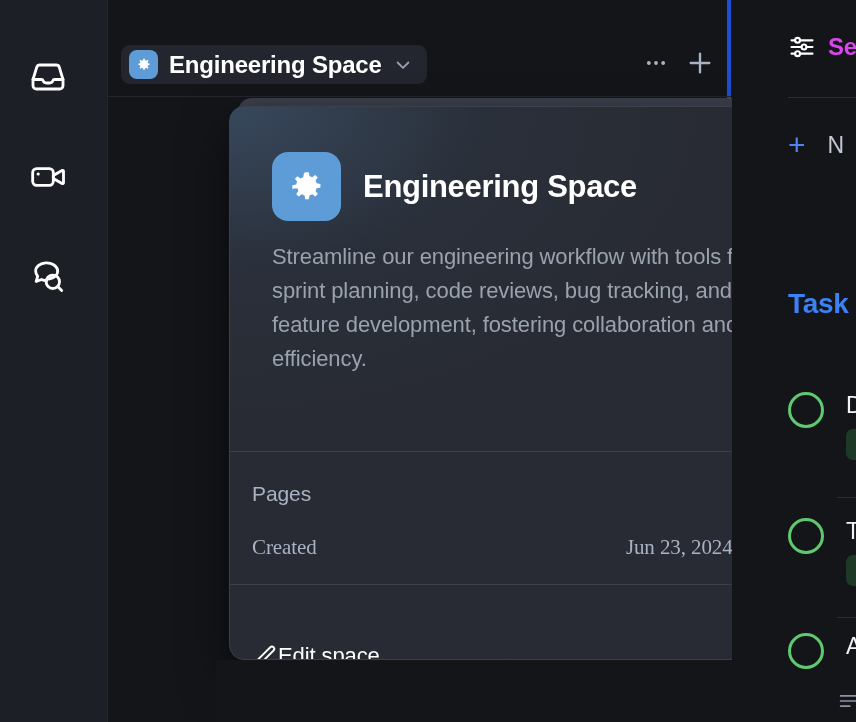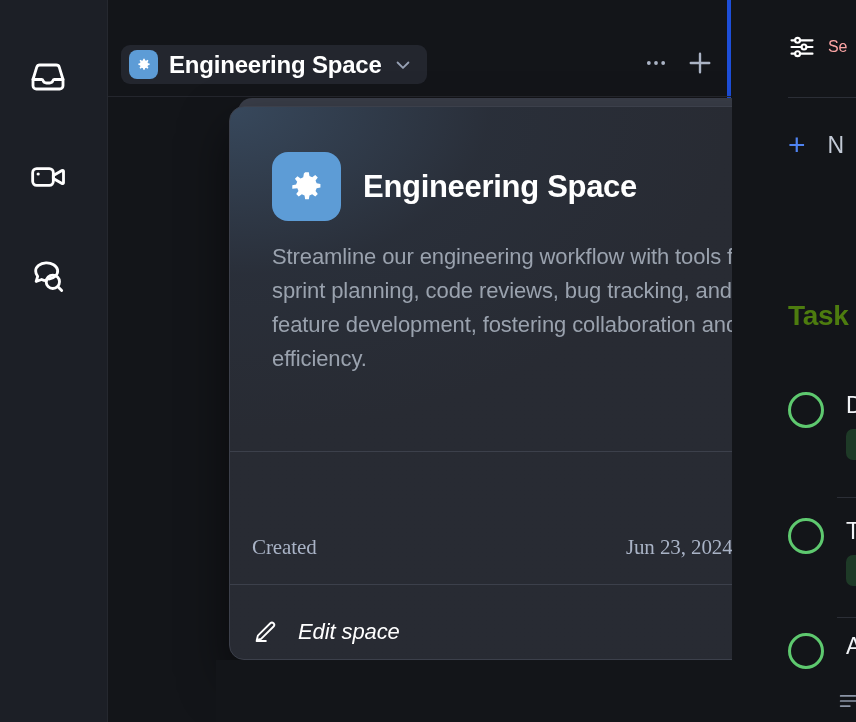"Se" .rp-head-txt { color: #fca5a5 -> #d946ef; font-size: 16px -> 24px; font-weight: 400 -> 700 }
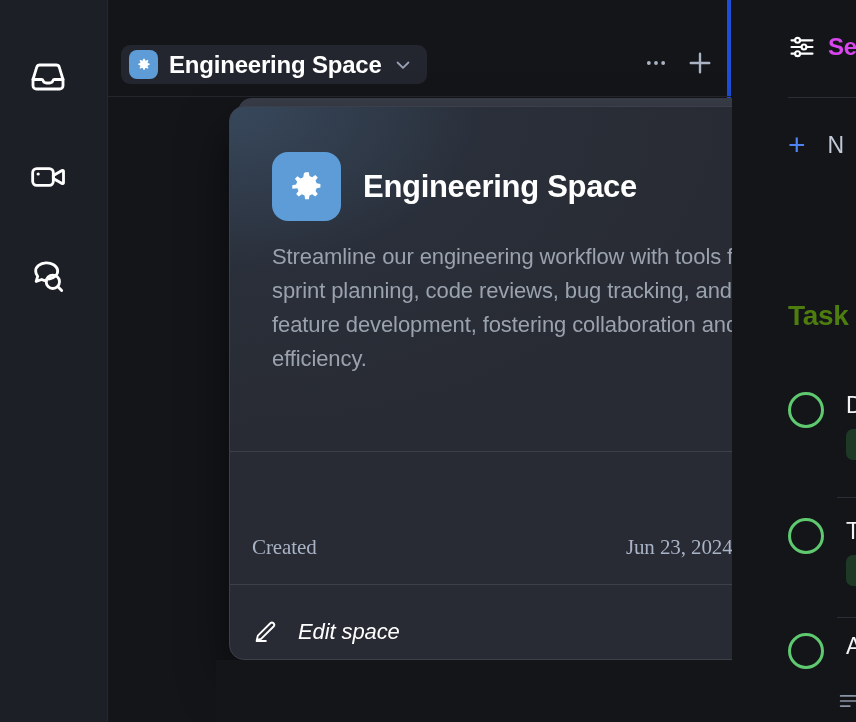"Task" .rp-tasks-title { color: #4d7c0f -> #3b82f6; top: 300px -> 288px }
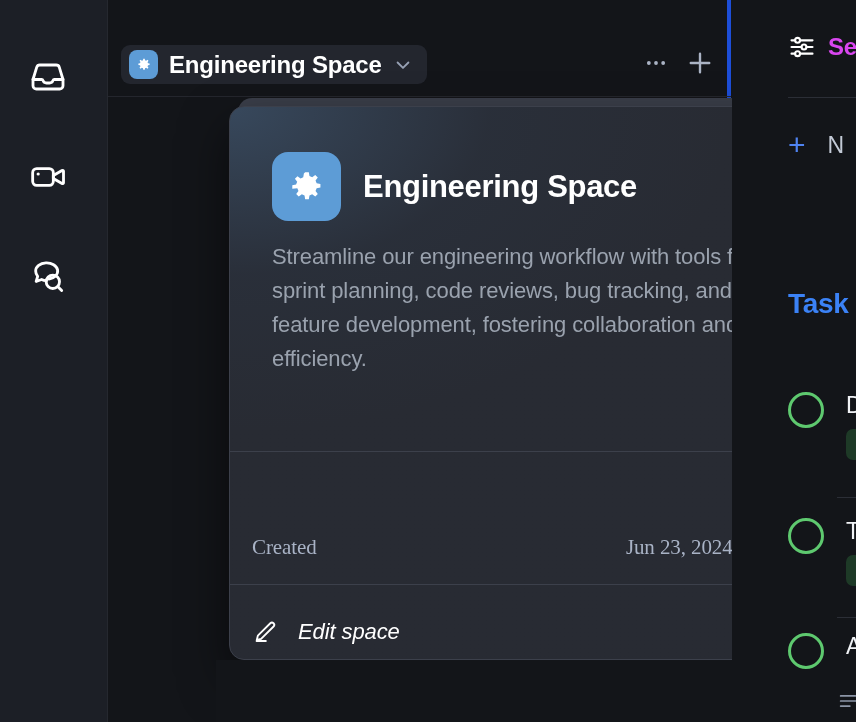"Pages" div.meta-row { html: none -> <div> <span>Pages</span> <span>6 total</span> </div> }
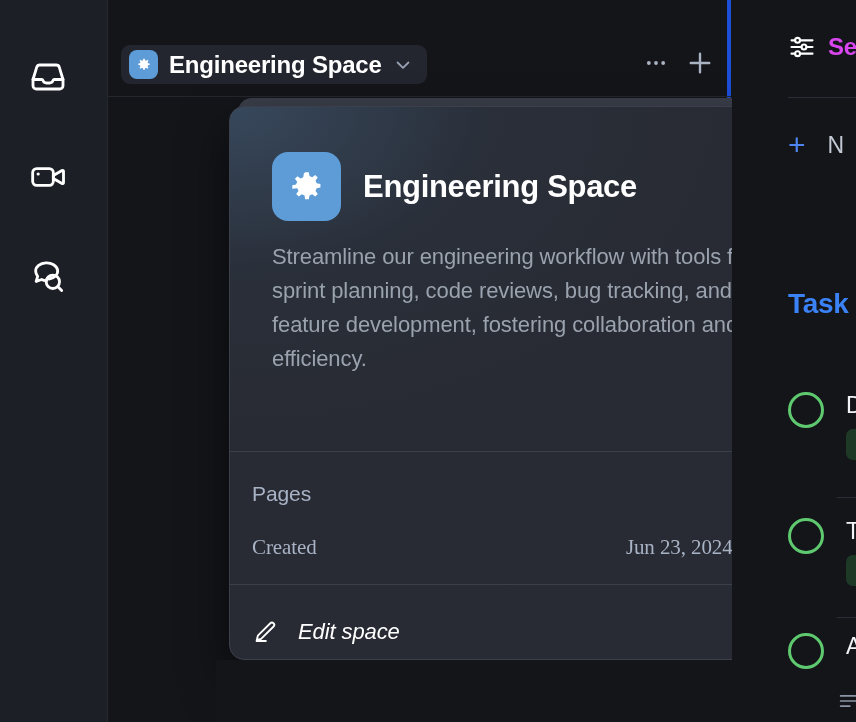"Edit space" .edit-row { font-style: italic -> none; gap: 20px -> 0; top: 500px -> 524px }
